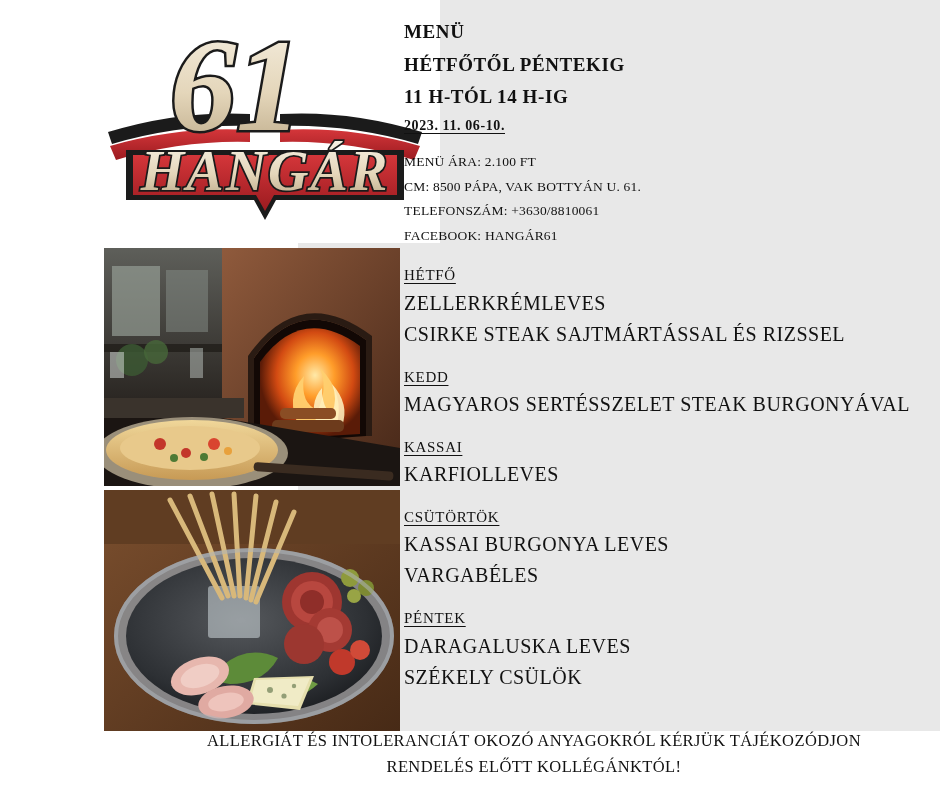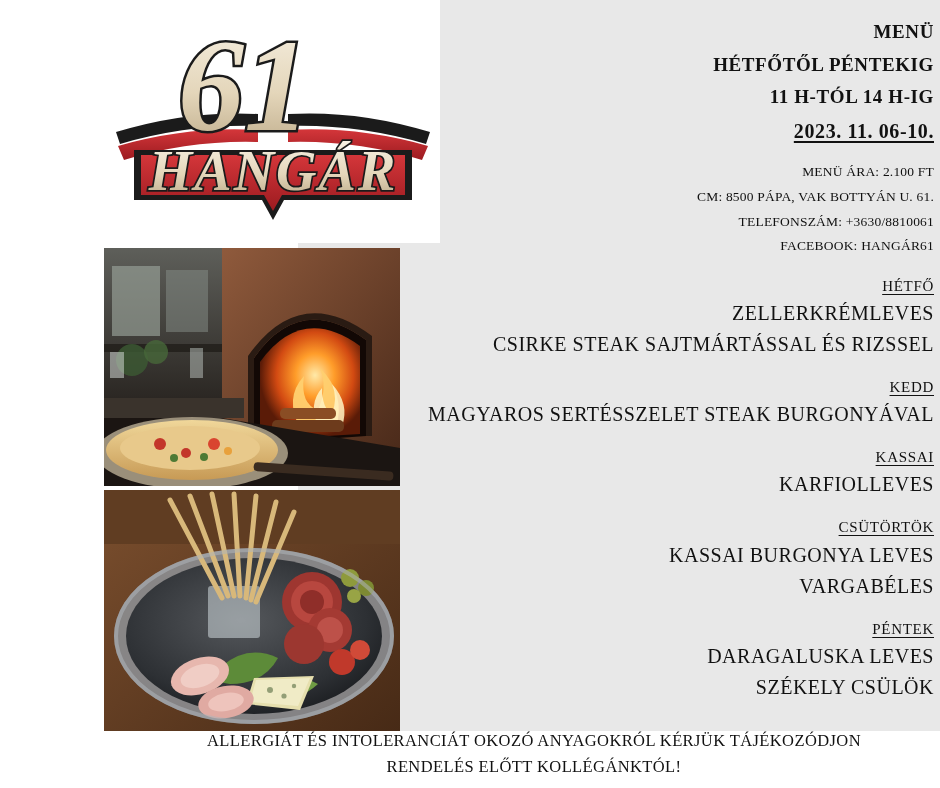"61" .logo-wrap { left: 108px -> 100px }
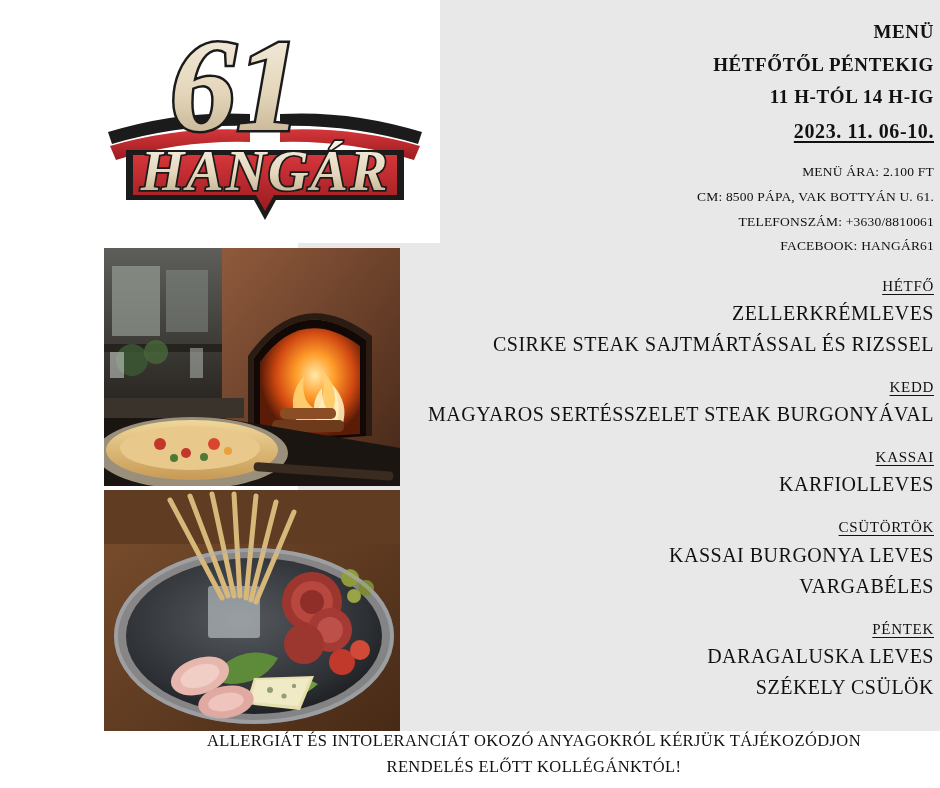"MENÜ" .menu-col { text-align: right -> left }
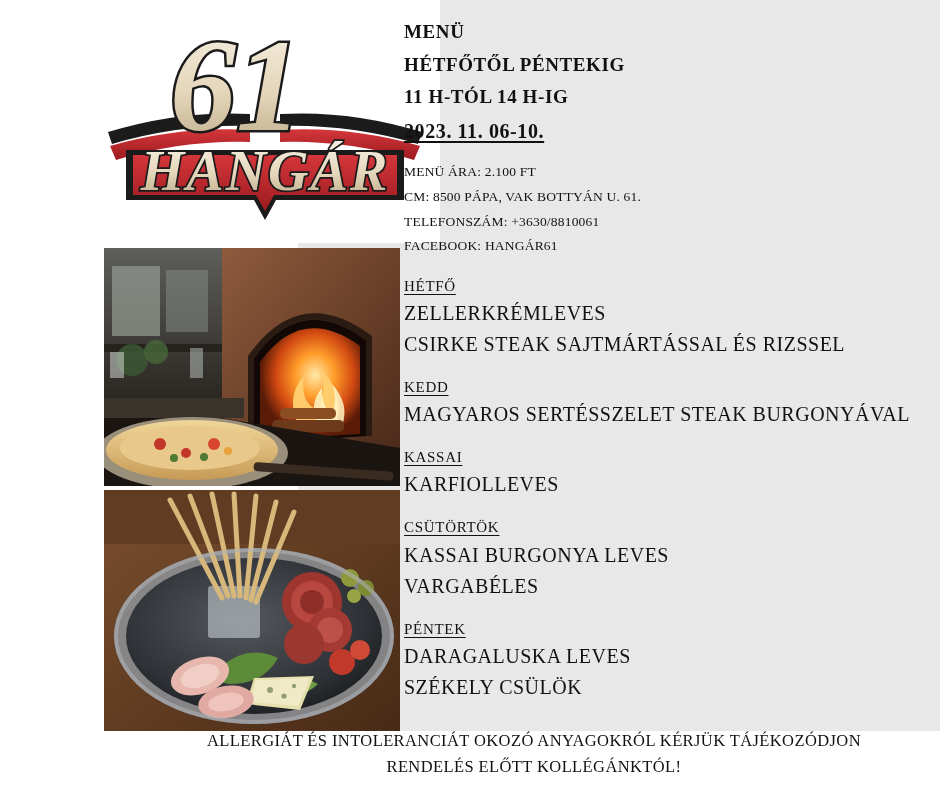"2023. 11. 06-10." .head-date { font-size: 20px -> 14px }
